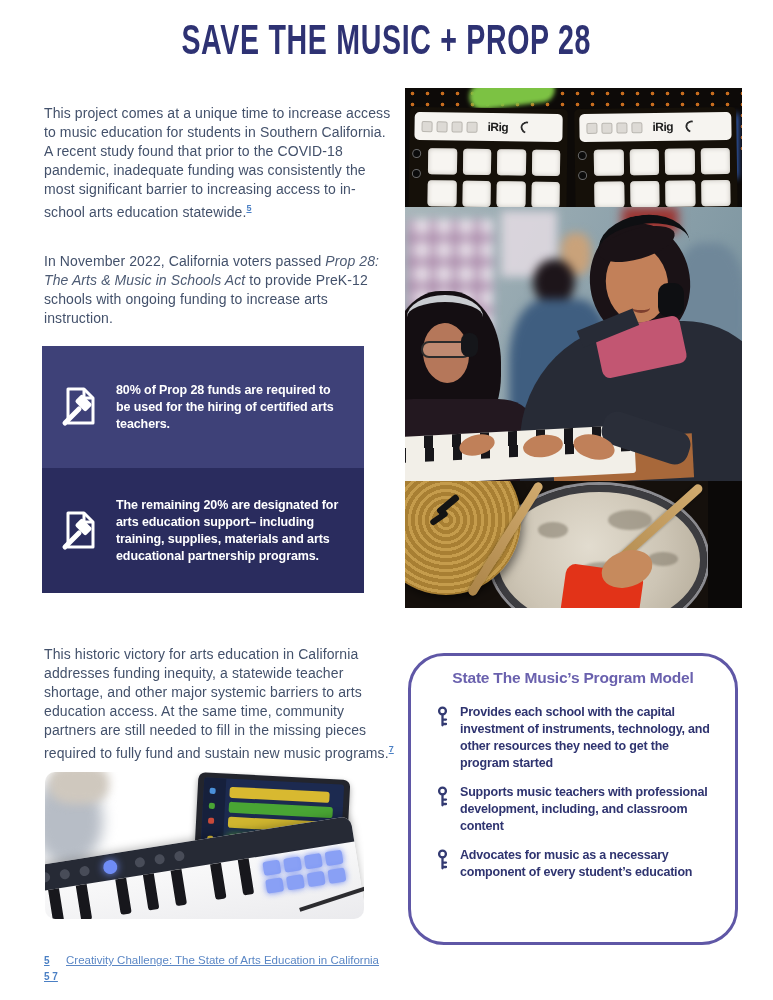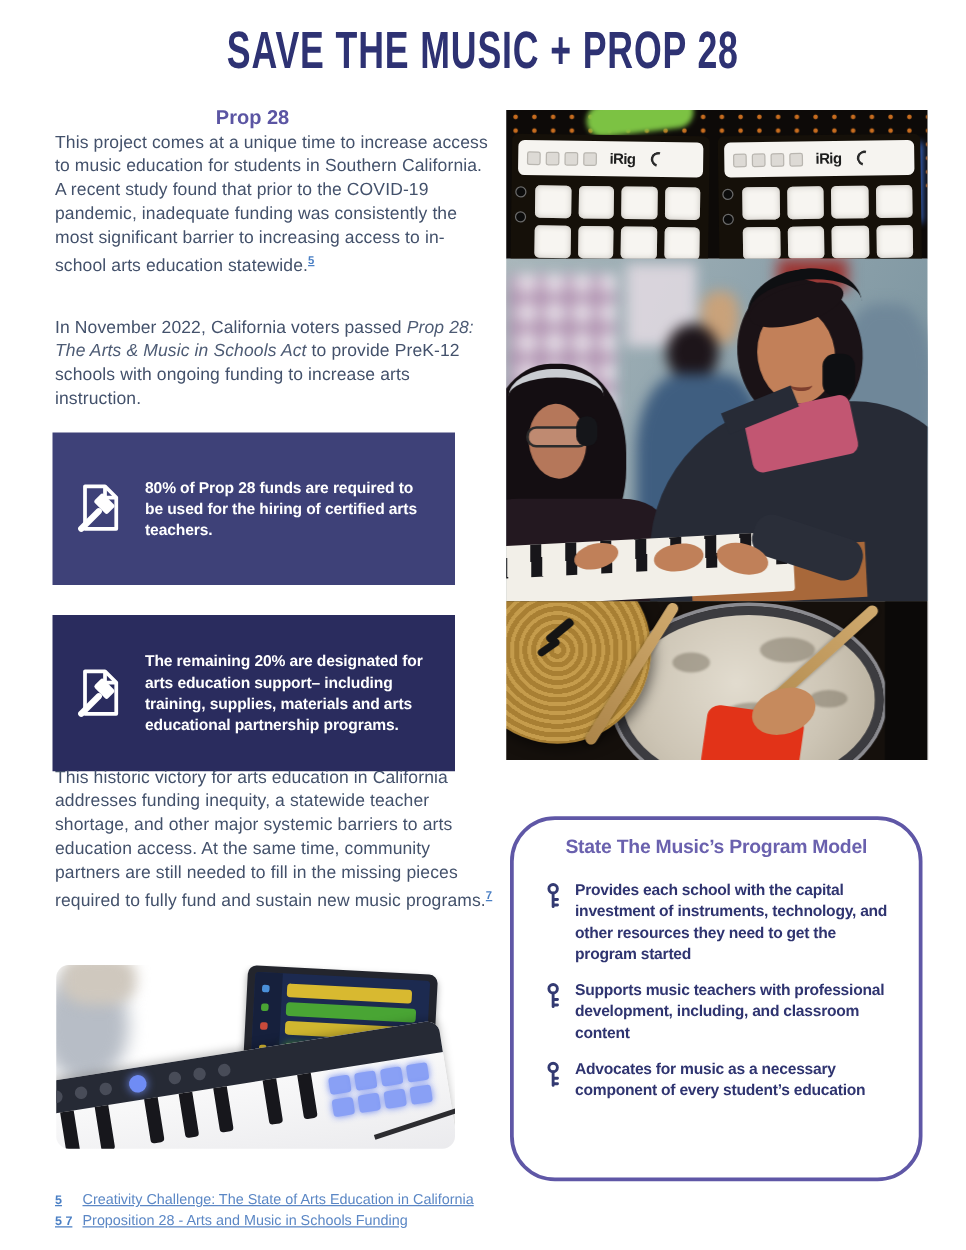"Prop 28" h2.prop28-heading { html: <h2>Prop 28</h2> -> none }
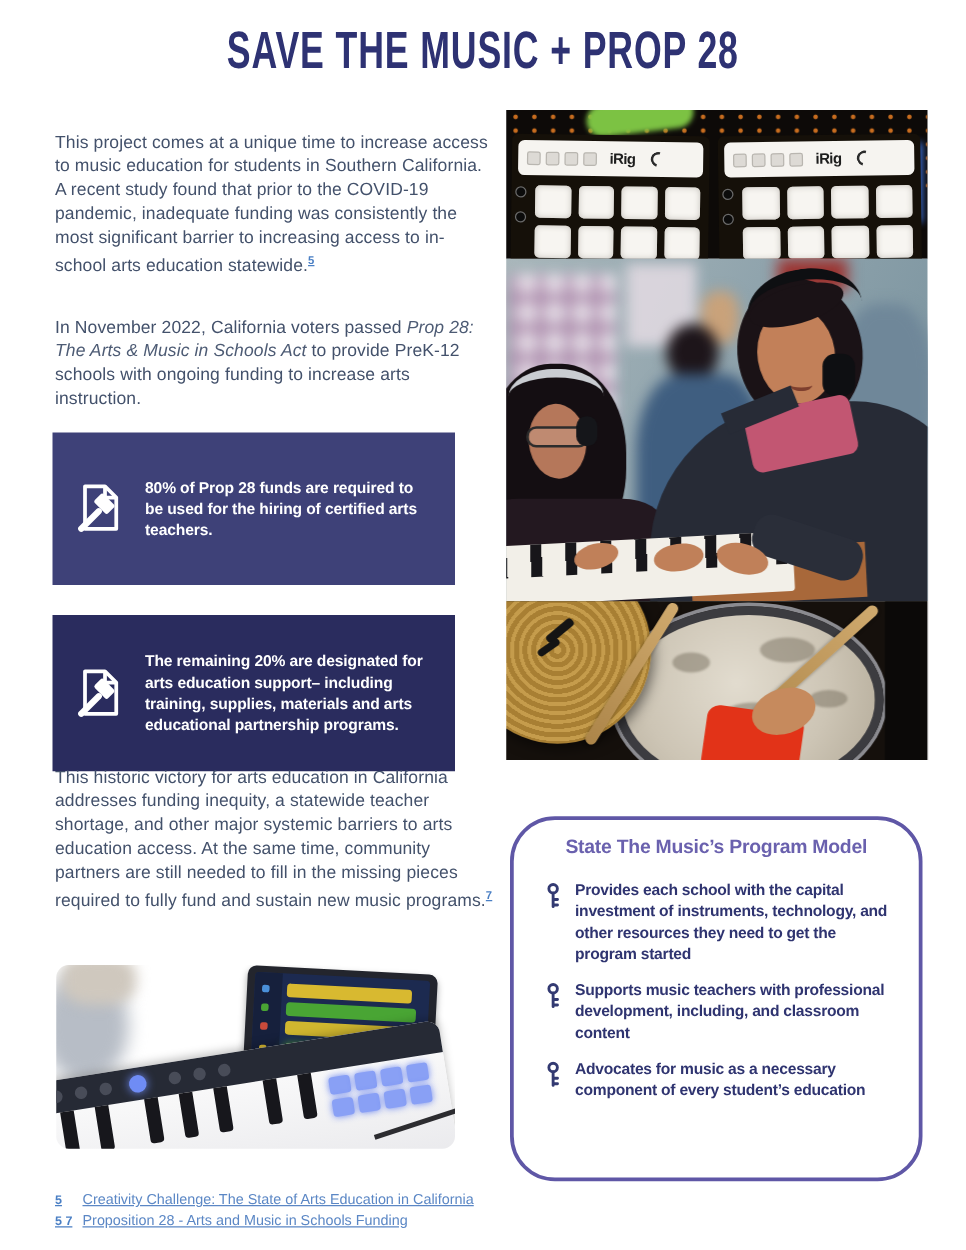"This project comes at a" span { text: COVID-19 -> COVID-18 }
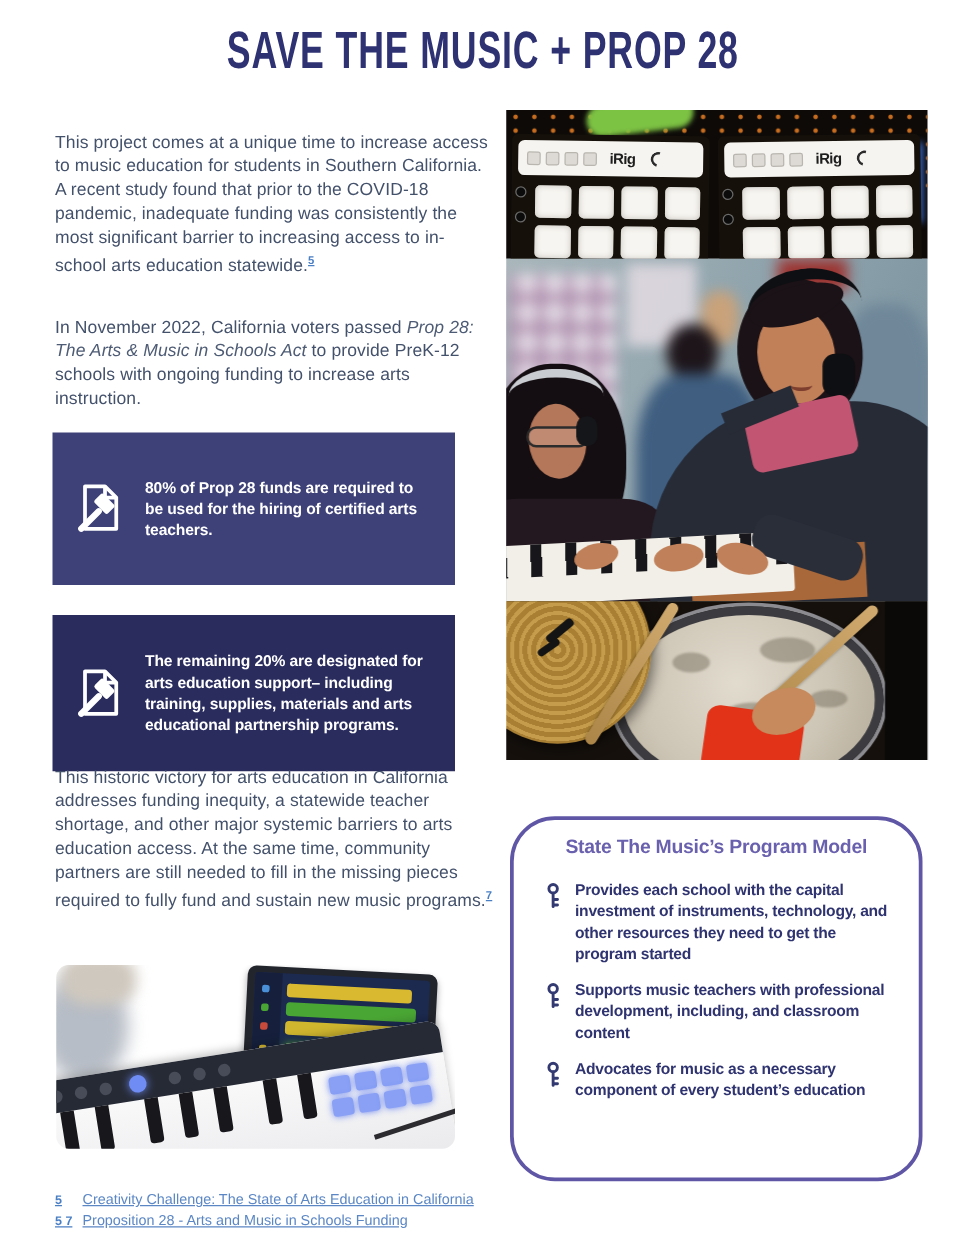"The remaining 20% are designated" .plan-item.second { margin-top: 24px -> none }
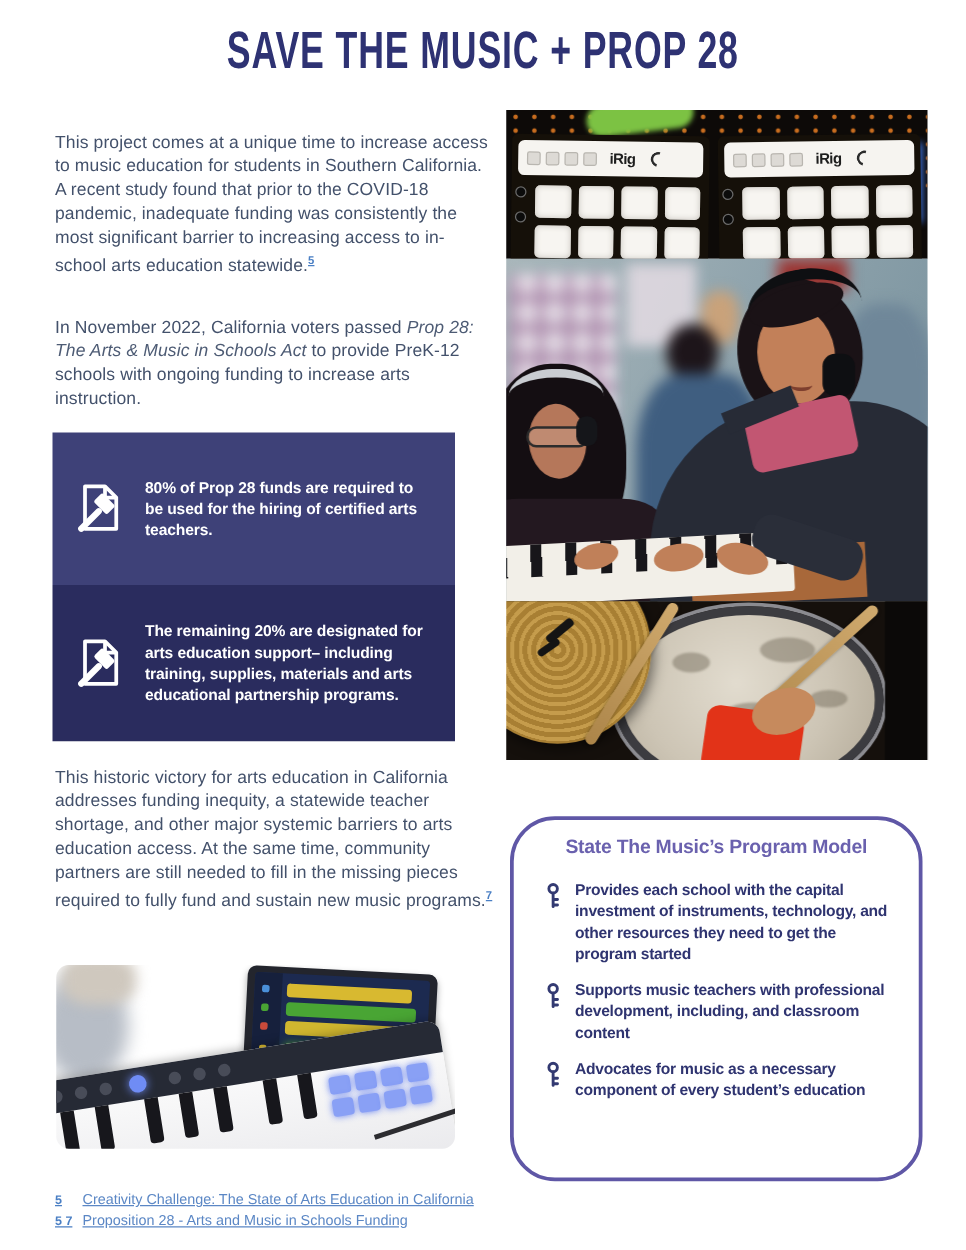"This historic victory for arts" .para3 { top: 612px -> 645px }
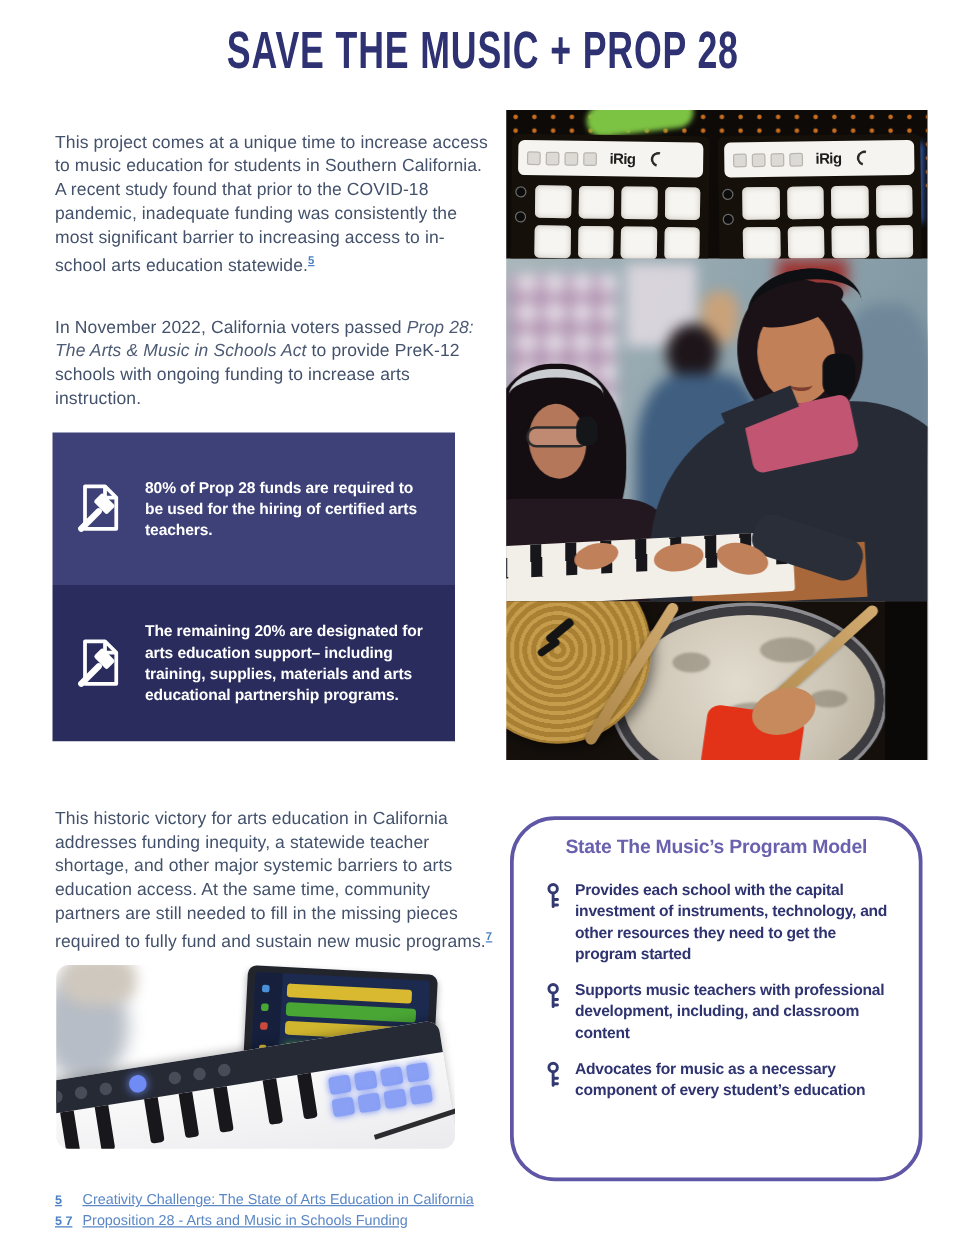"Proposition 28 - Arts and" a.fn-link { html: <a>Proposition 28 - Arts and Music in Schools Funding</a> -> none }
